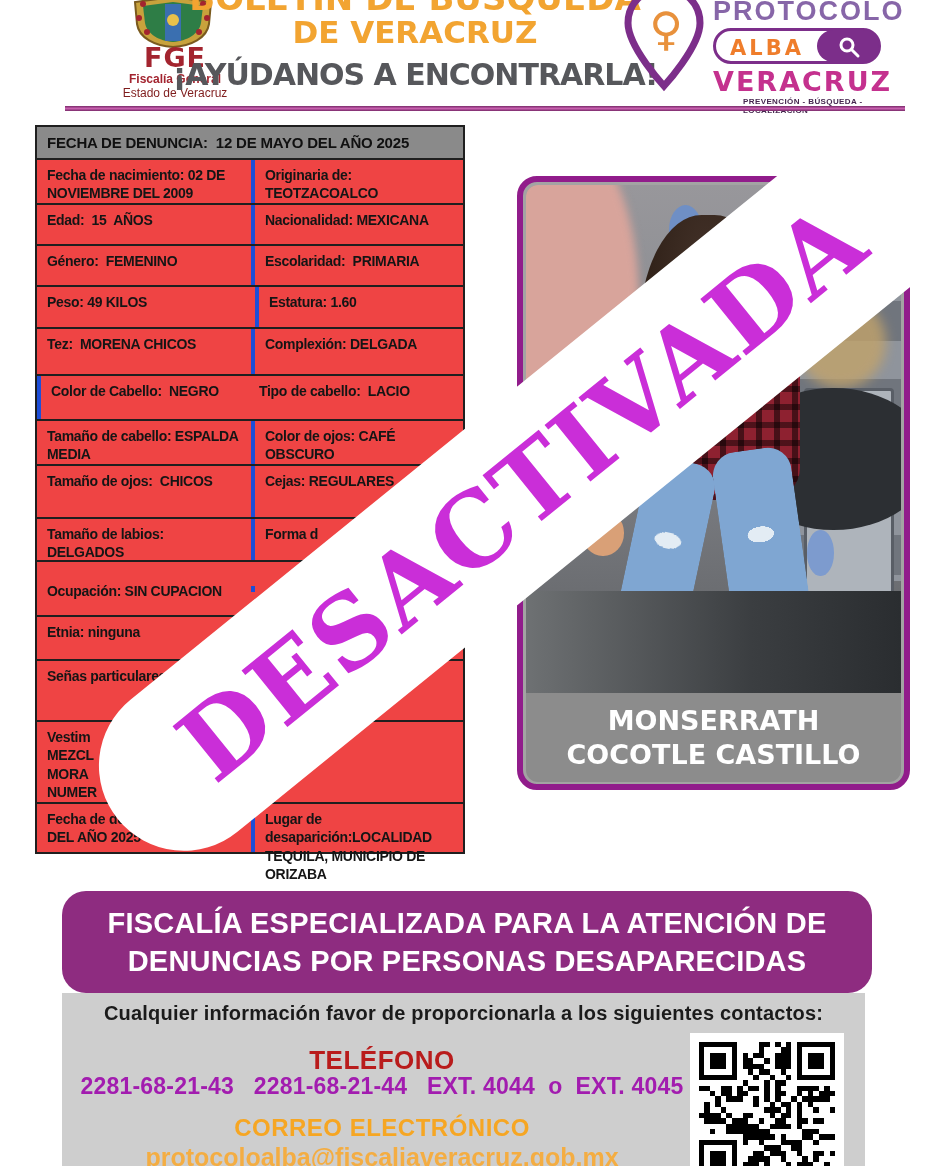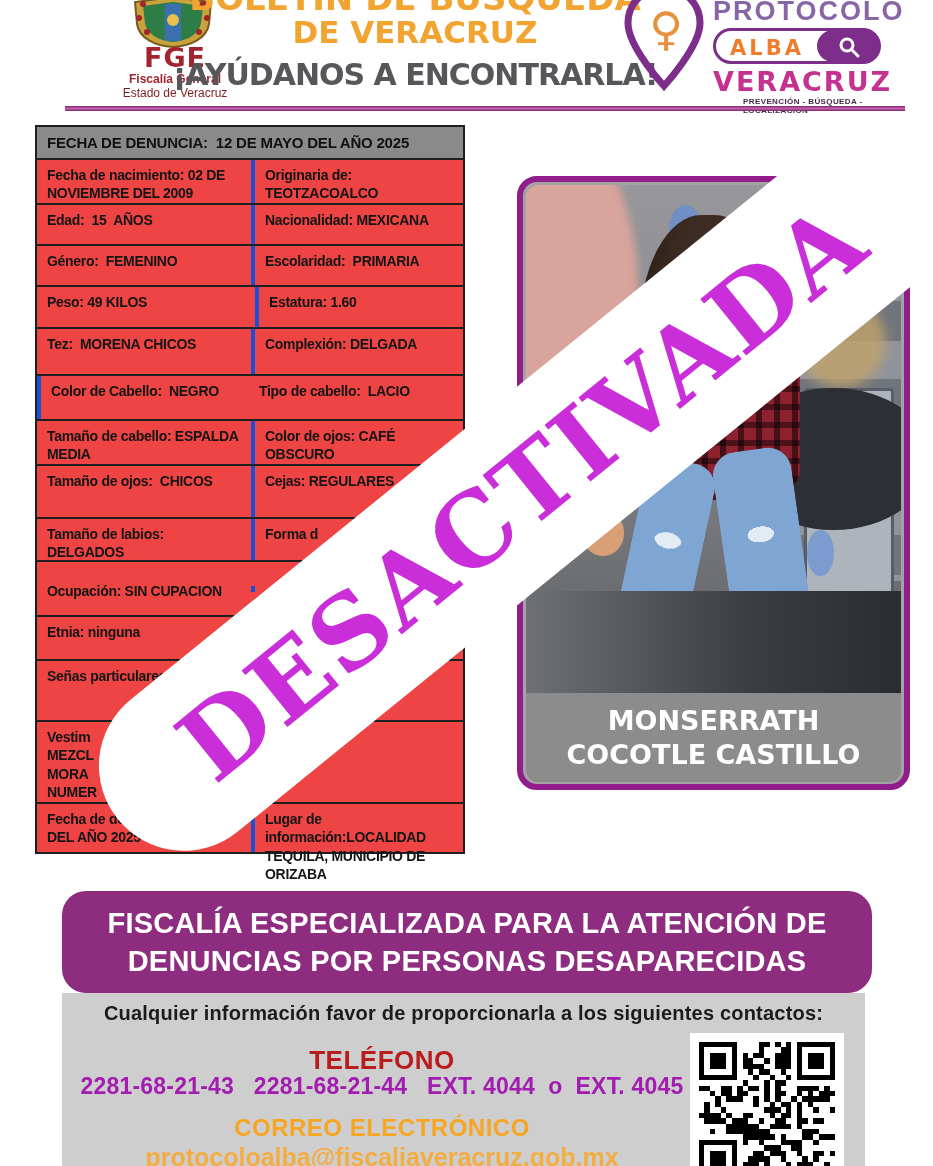"Lugar de información:LOCALIDAD TEQUILA," div.tcell { text: información:LOCALIDAD -> desaparición:LOCALIDAD }
